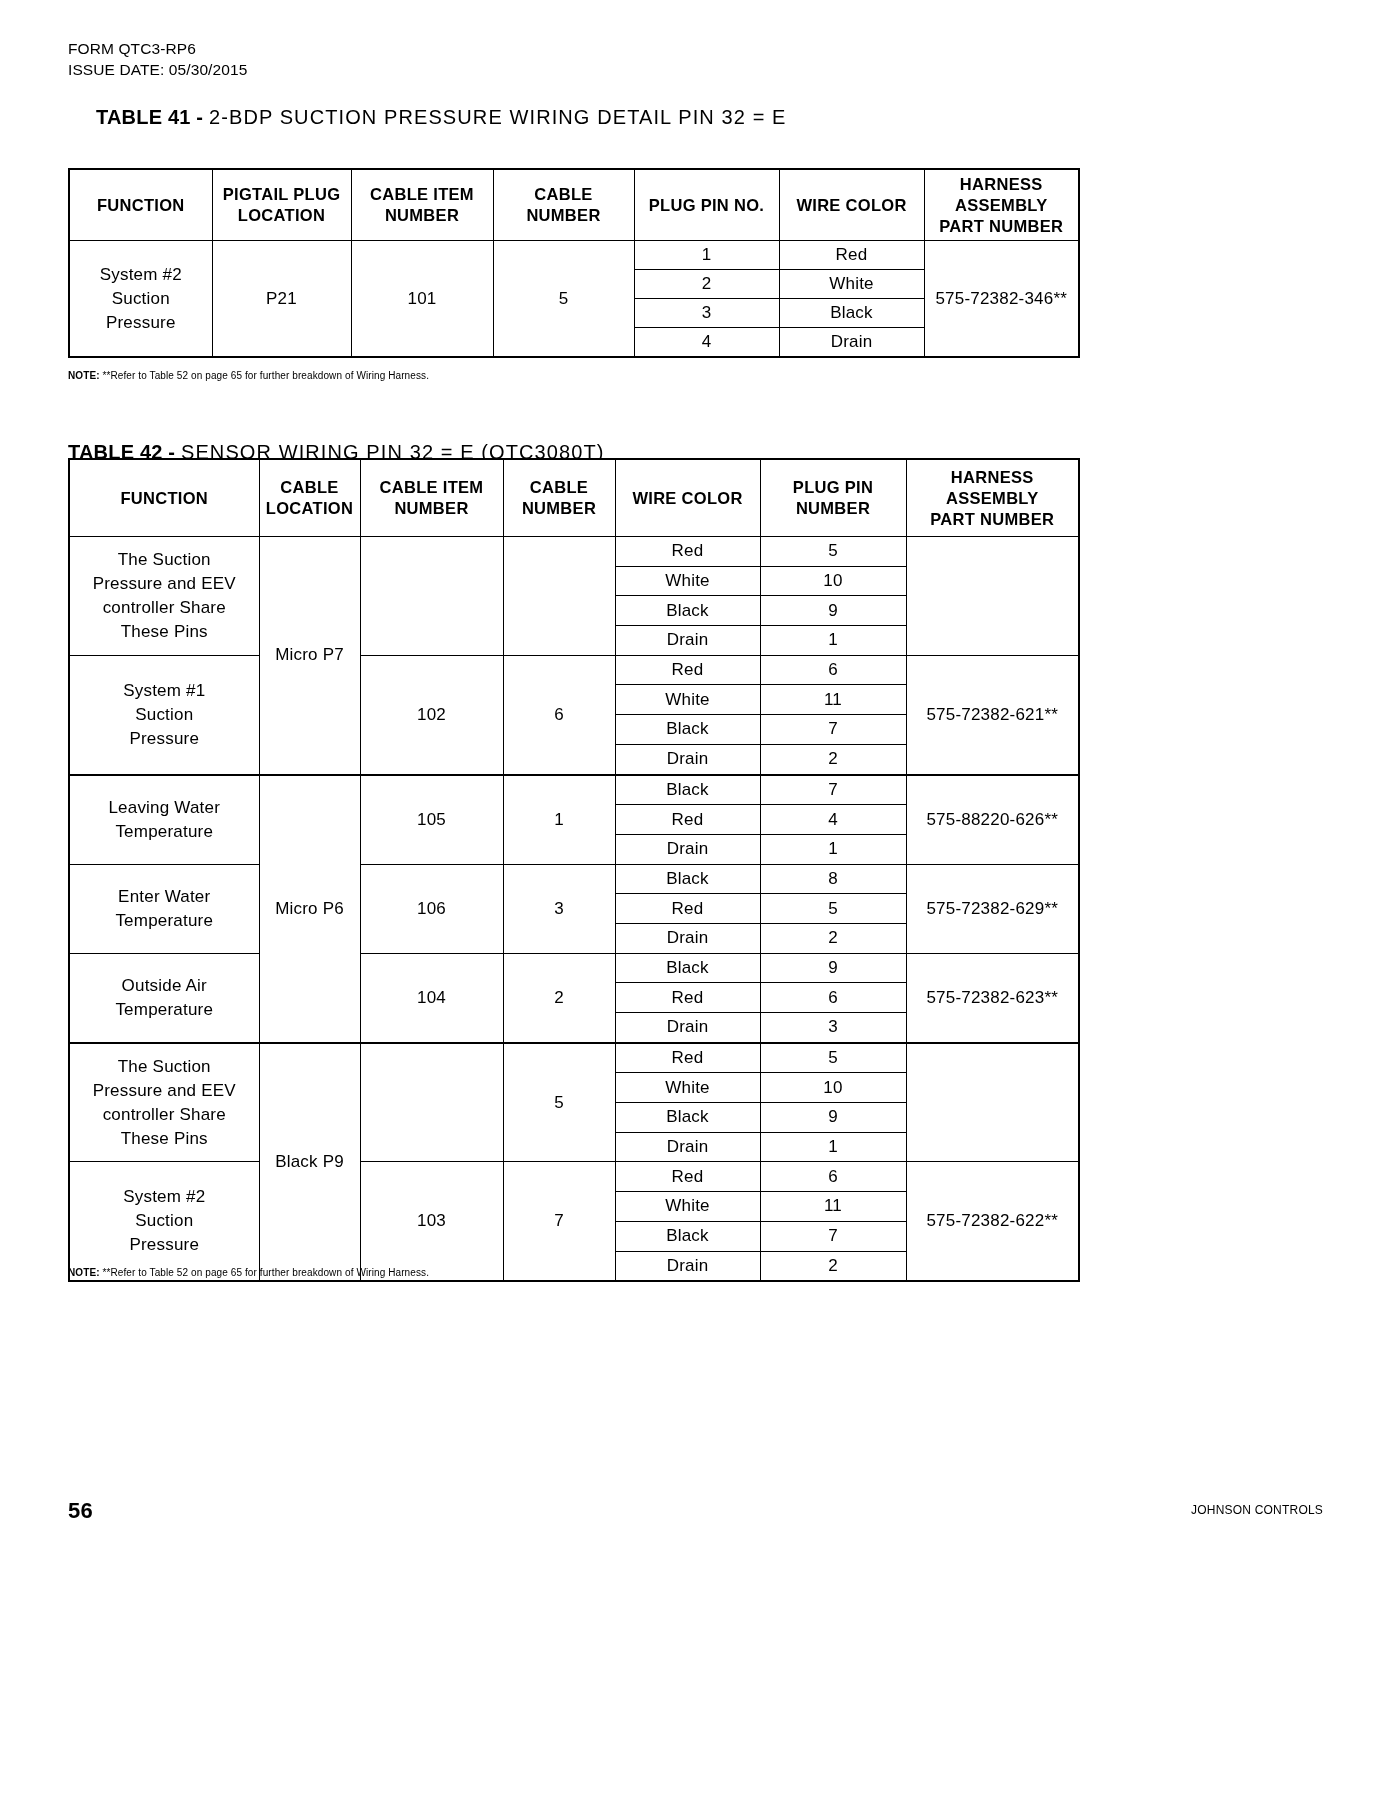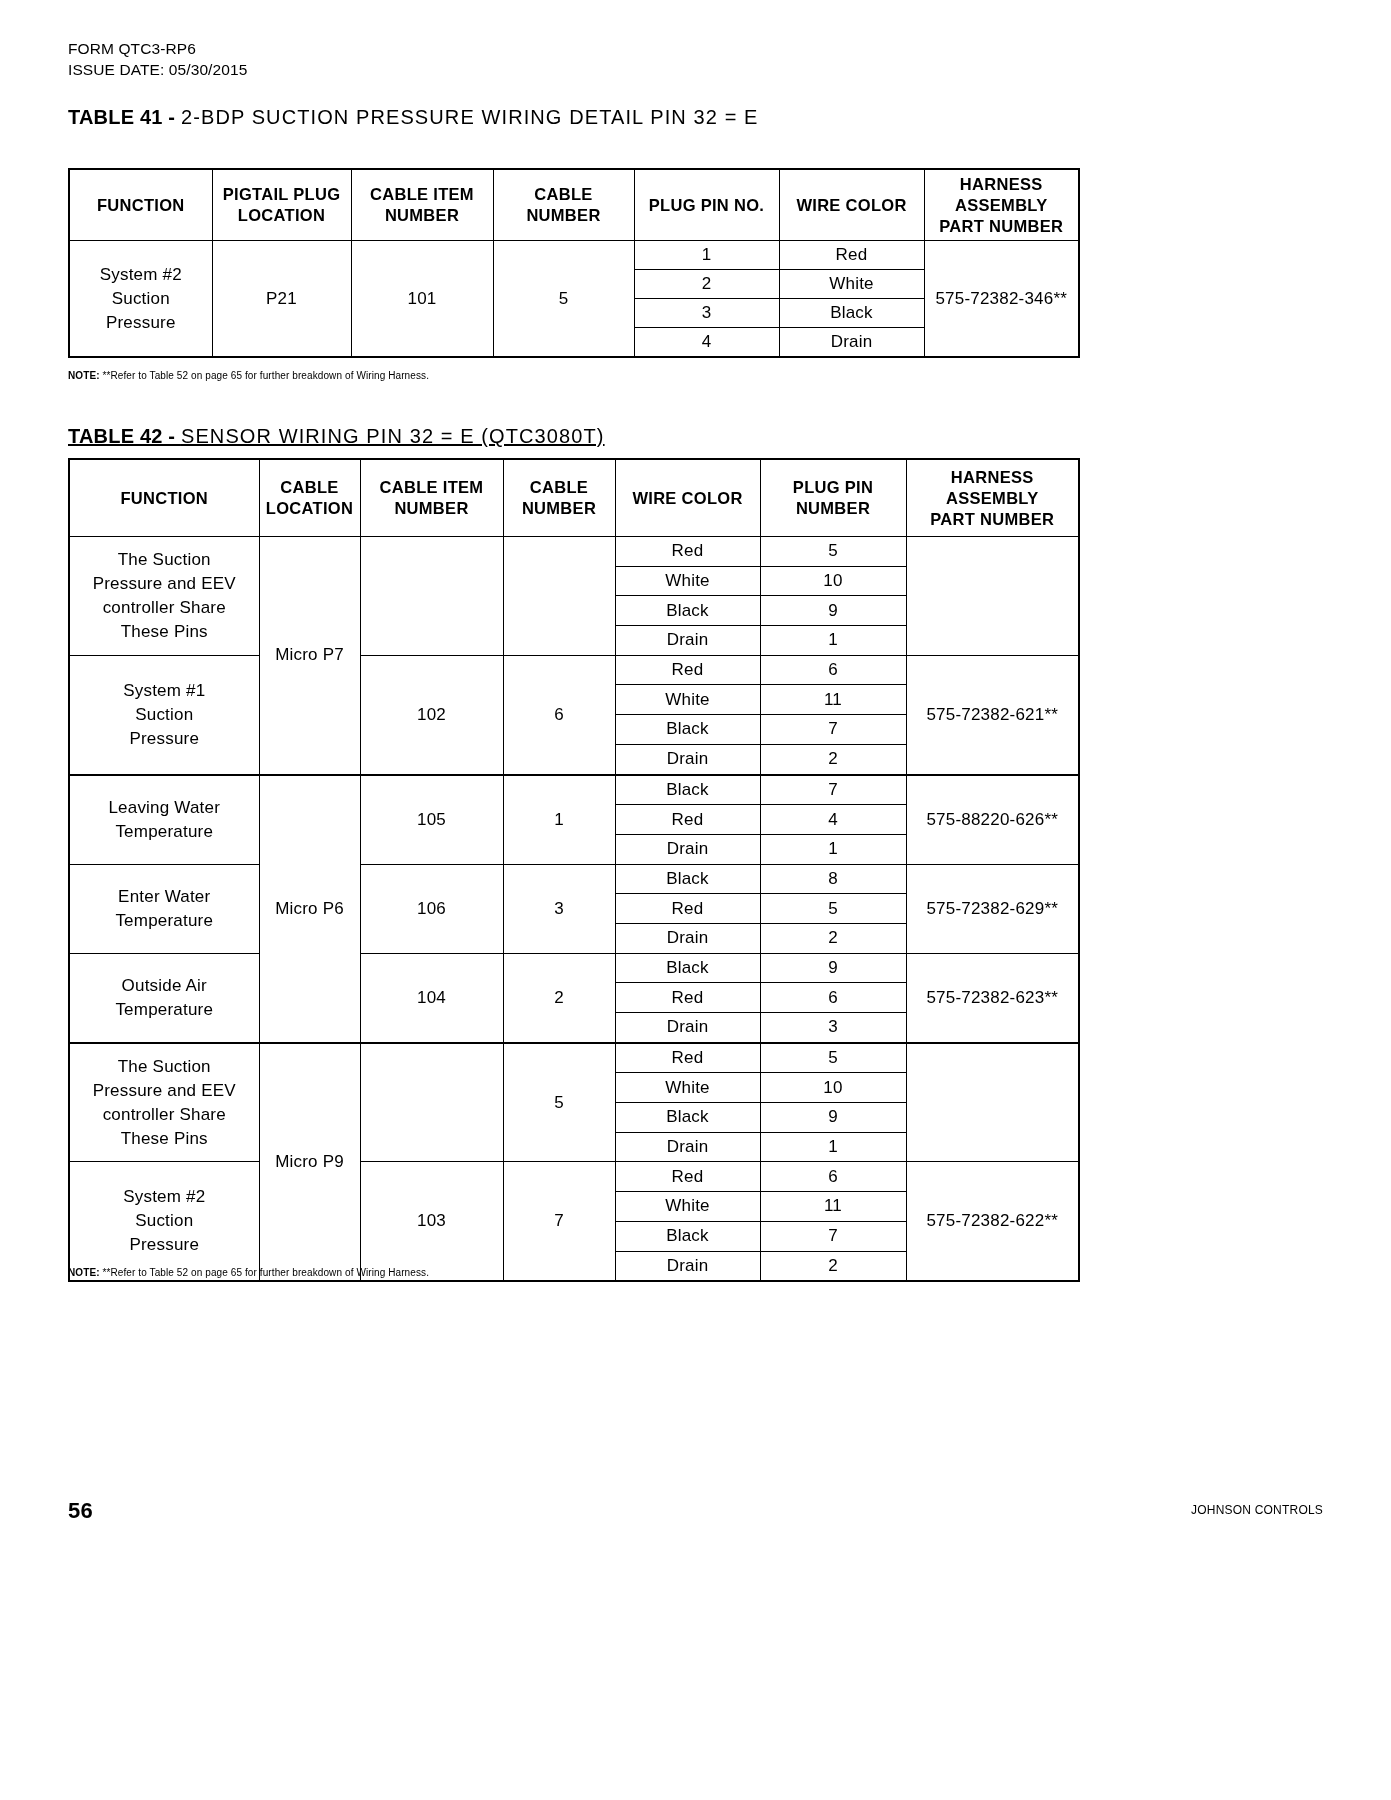"TABLE 41 - 2-BDP SUCTION" #caption-41 { margin-left: none -> 28px }
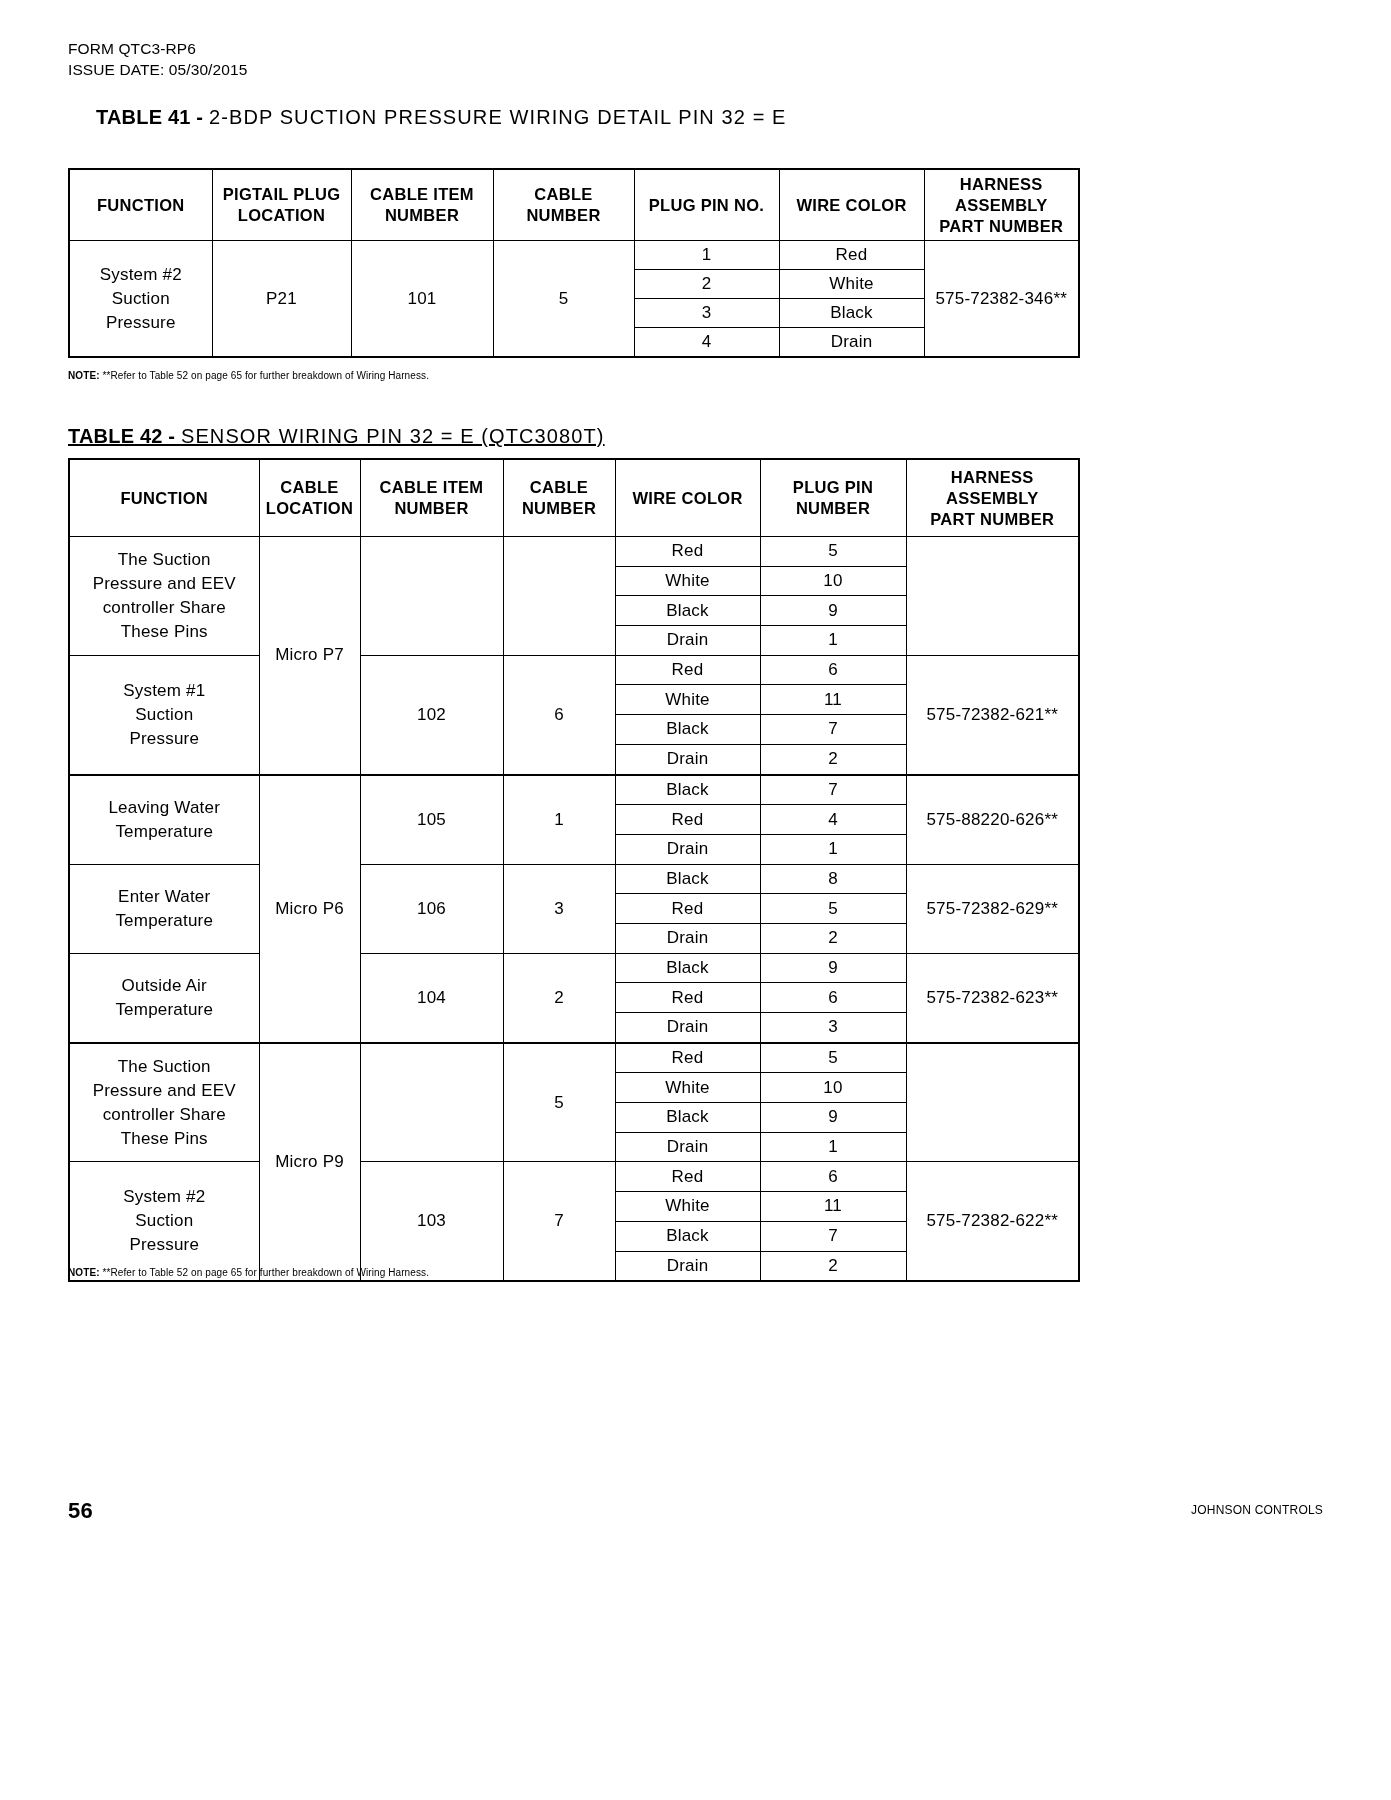"TABLE 42 - SENSOR WIRING" #caption-42 { text-decoration: underline -> none; top: 422px -> 438px }
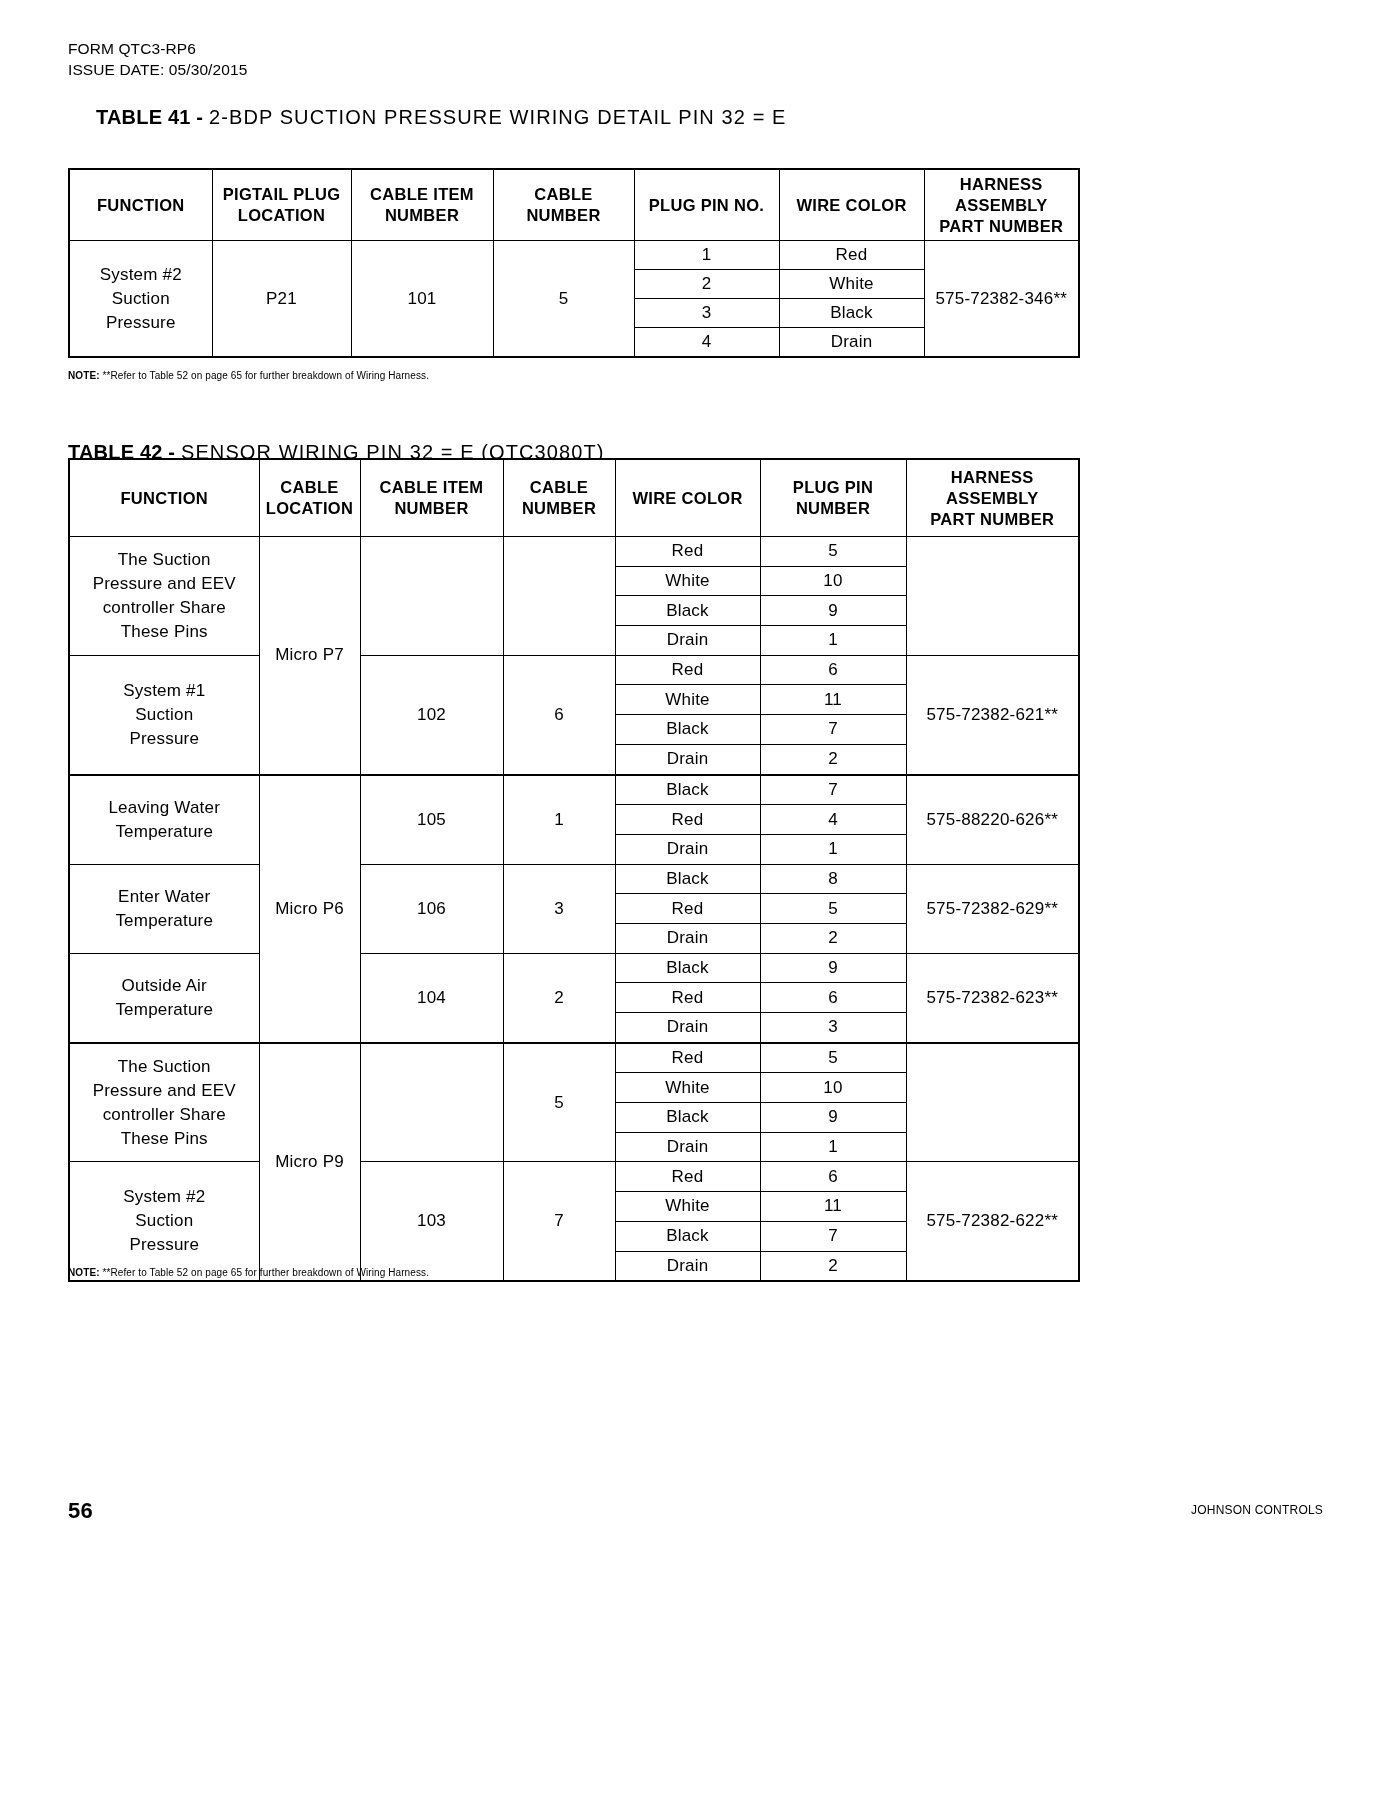"Micro P9" td { text: Micro -> Black }
